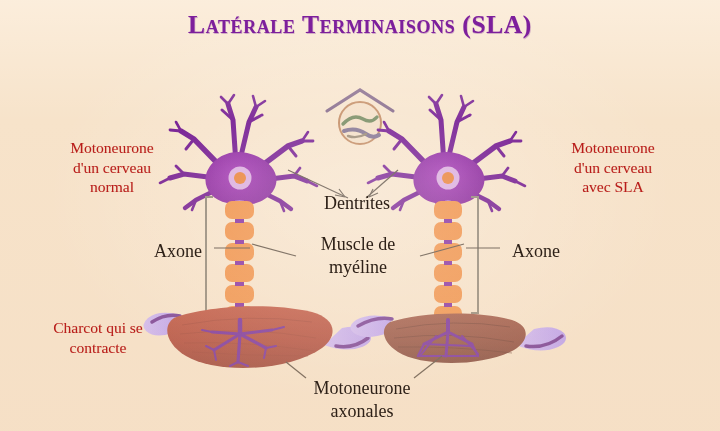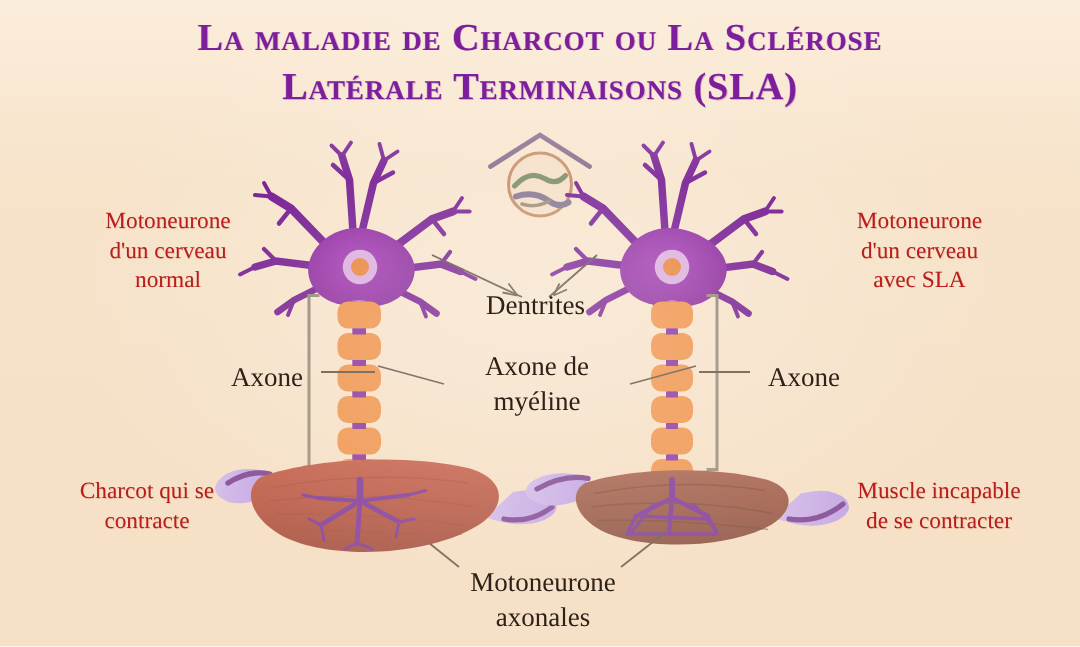"La maladie de Charcot ou" span.title-line { html: <span>La maladie de Charcot ou La Sclérose</span> -> none }
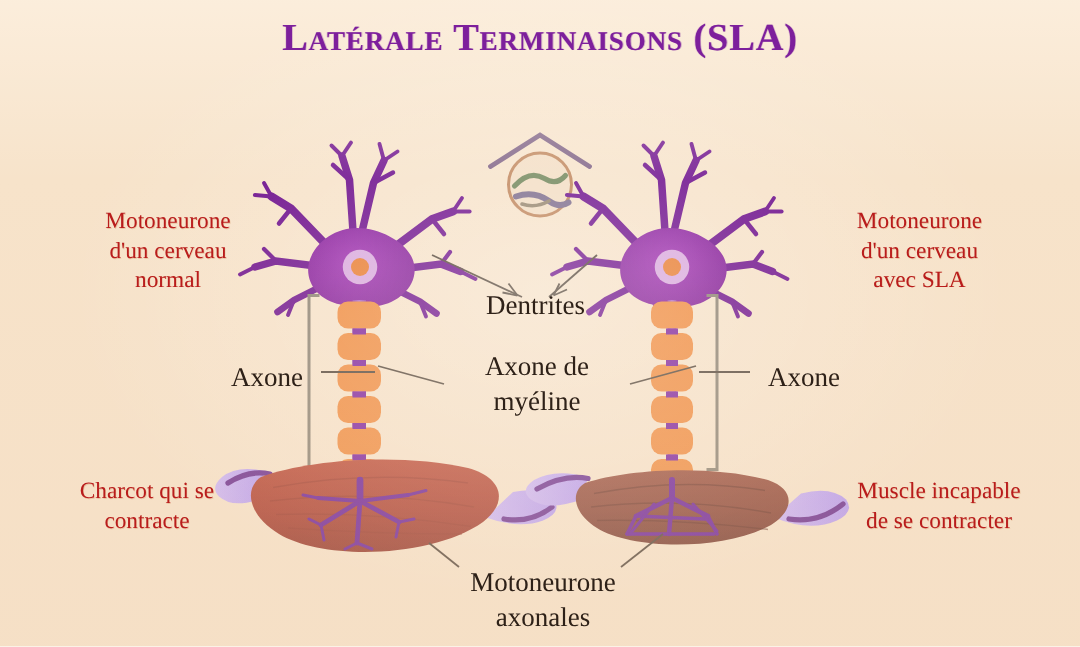"Axone de" div.label { text: Axone -> Muscle }
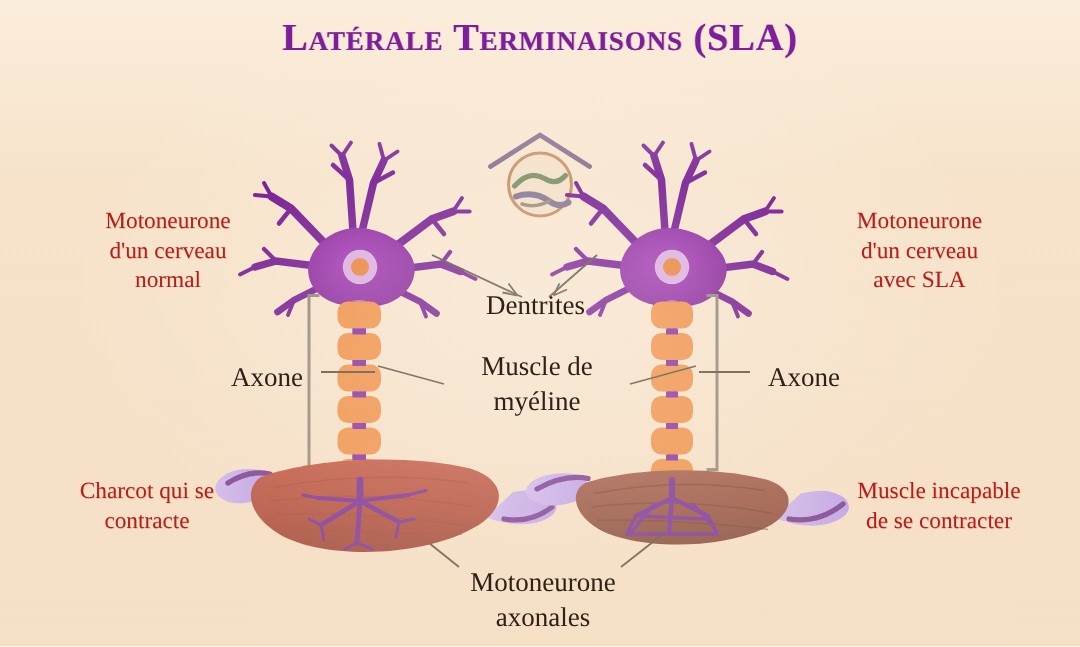"Muscle incapable" div.label { html: <div>Muscle incapable de se contracter</div> -> none }
